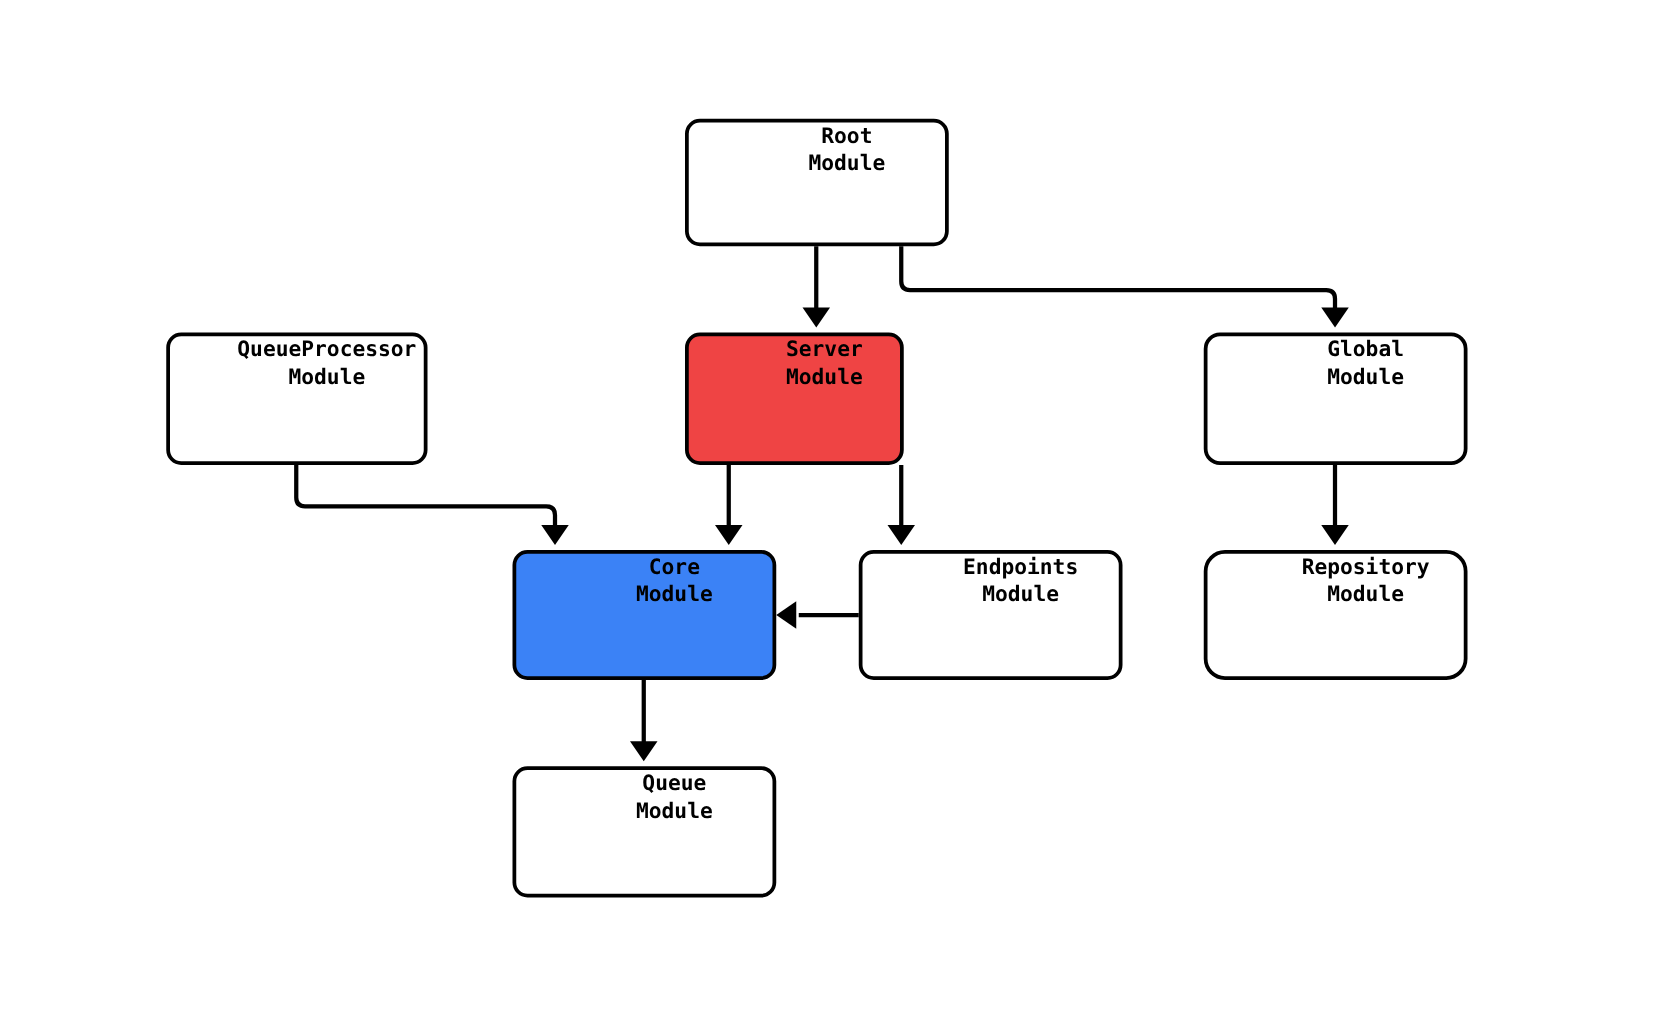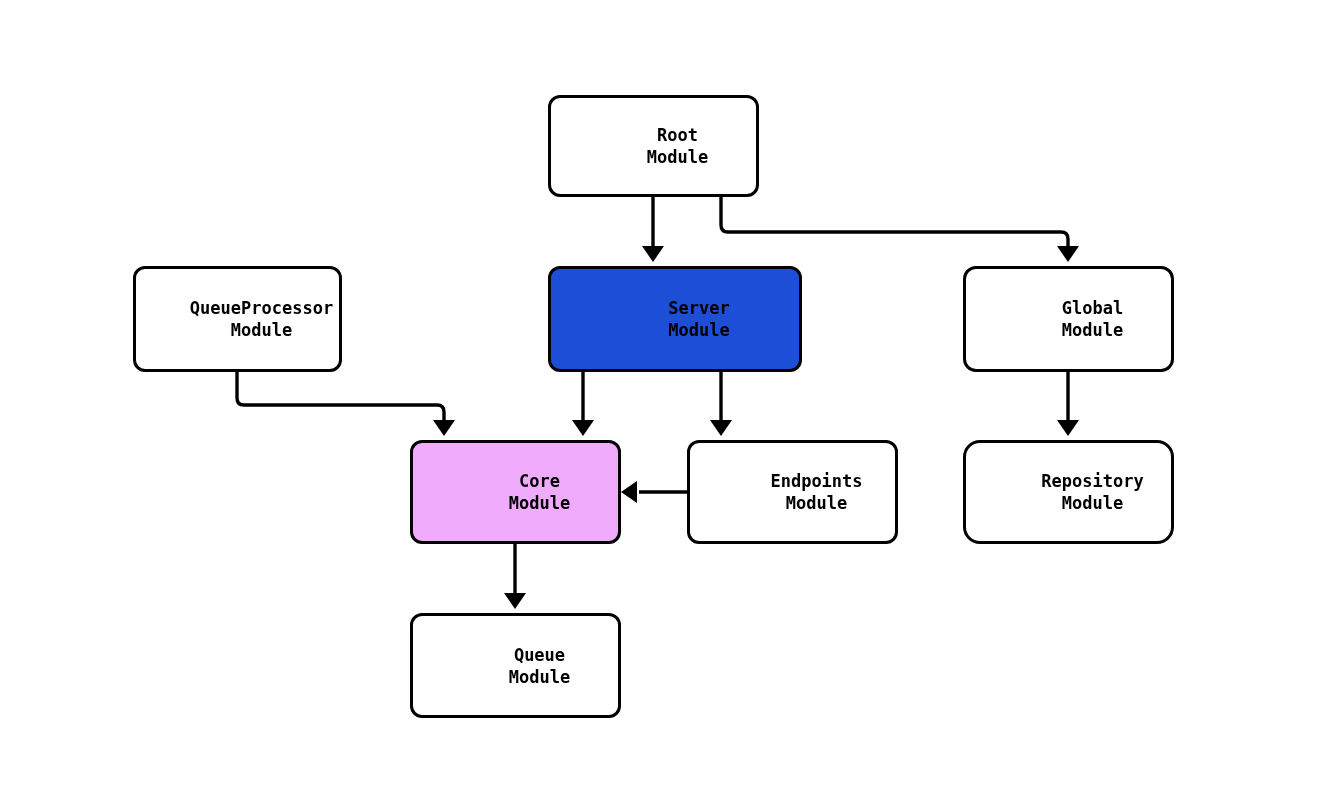"Root" .node { align-items: center -> flex-start }
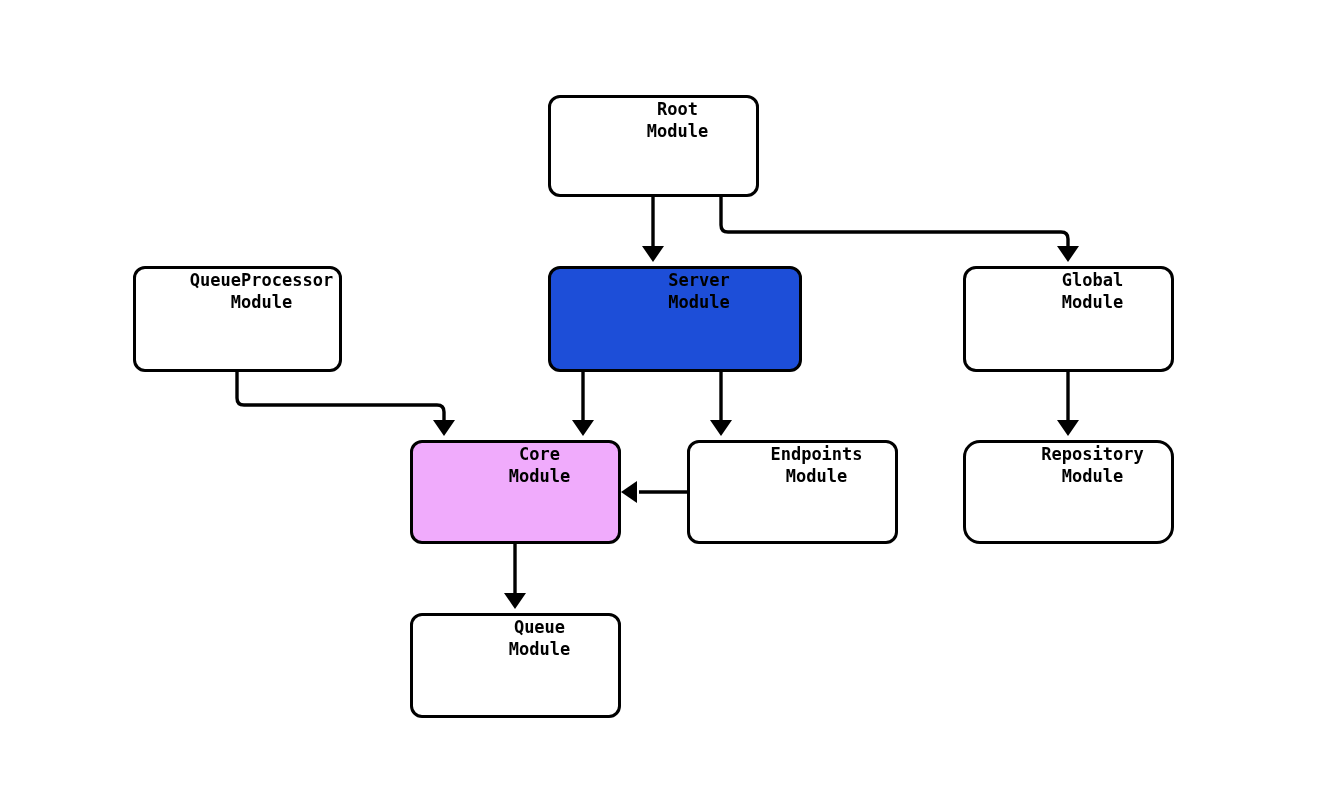"Server" div.node { background: #1d4ed8 -> #ef4444; width: 254px -> 175px }
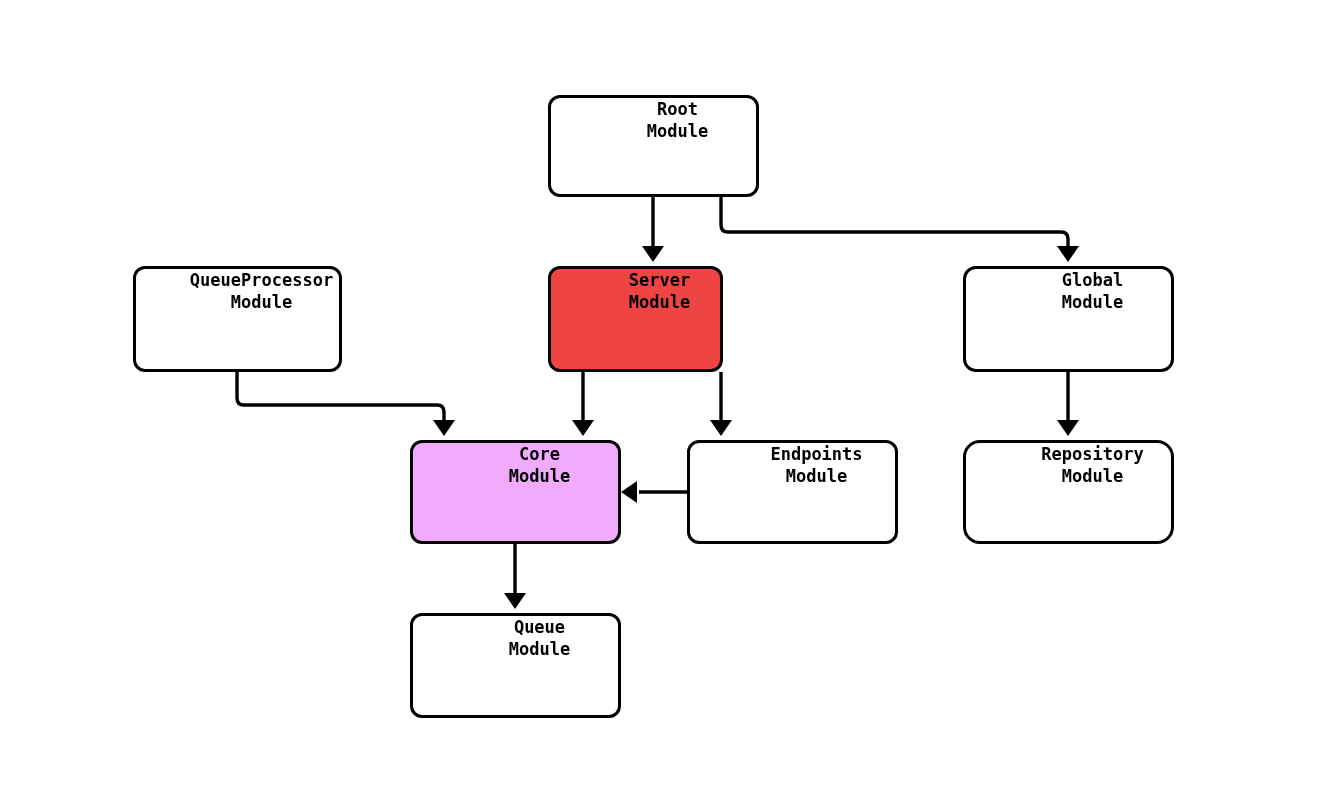"Core" div.node { background: #f0abfc -> #3b82f6 }
